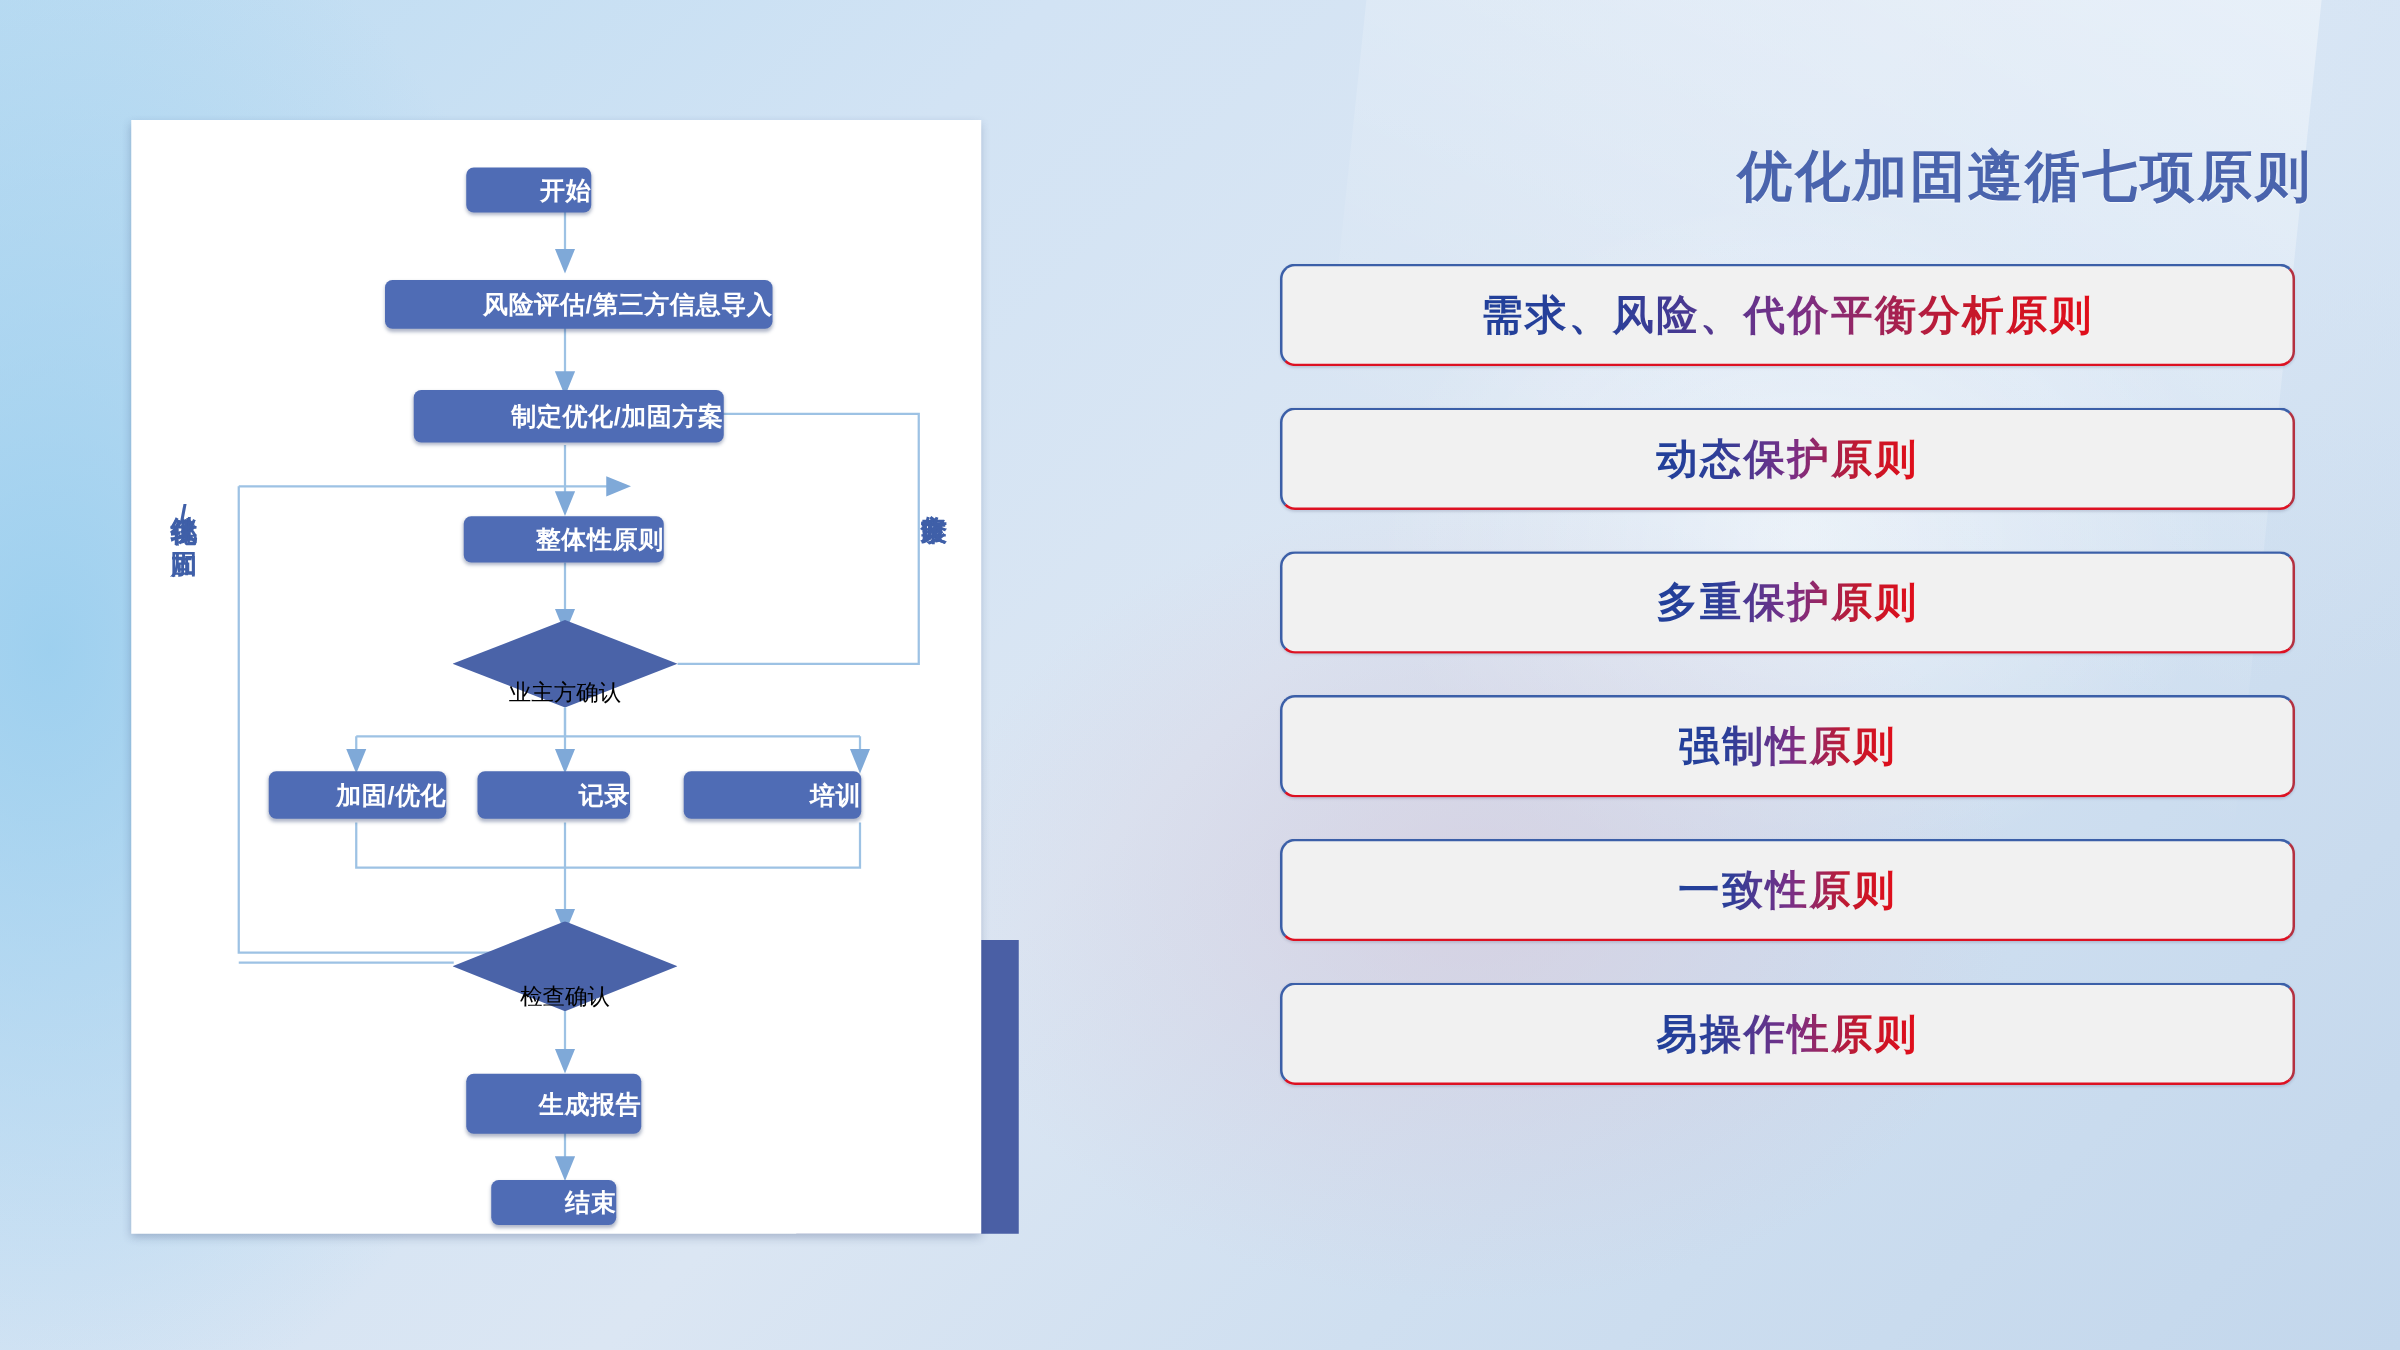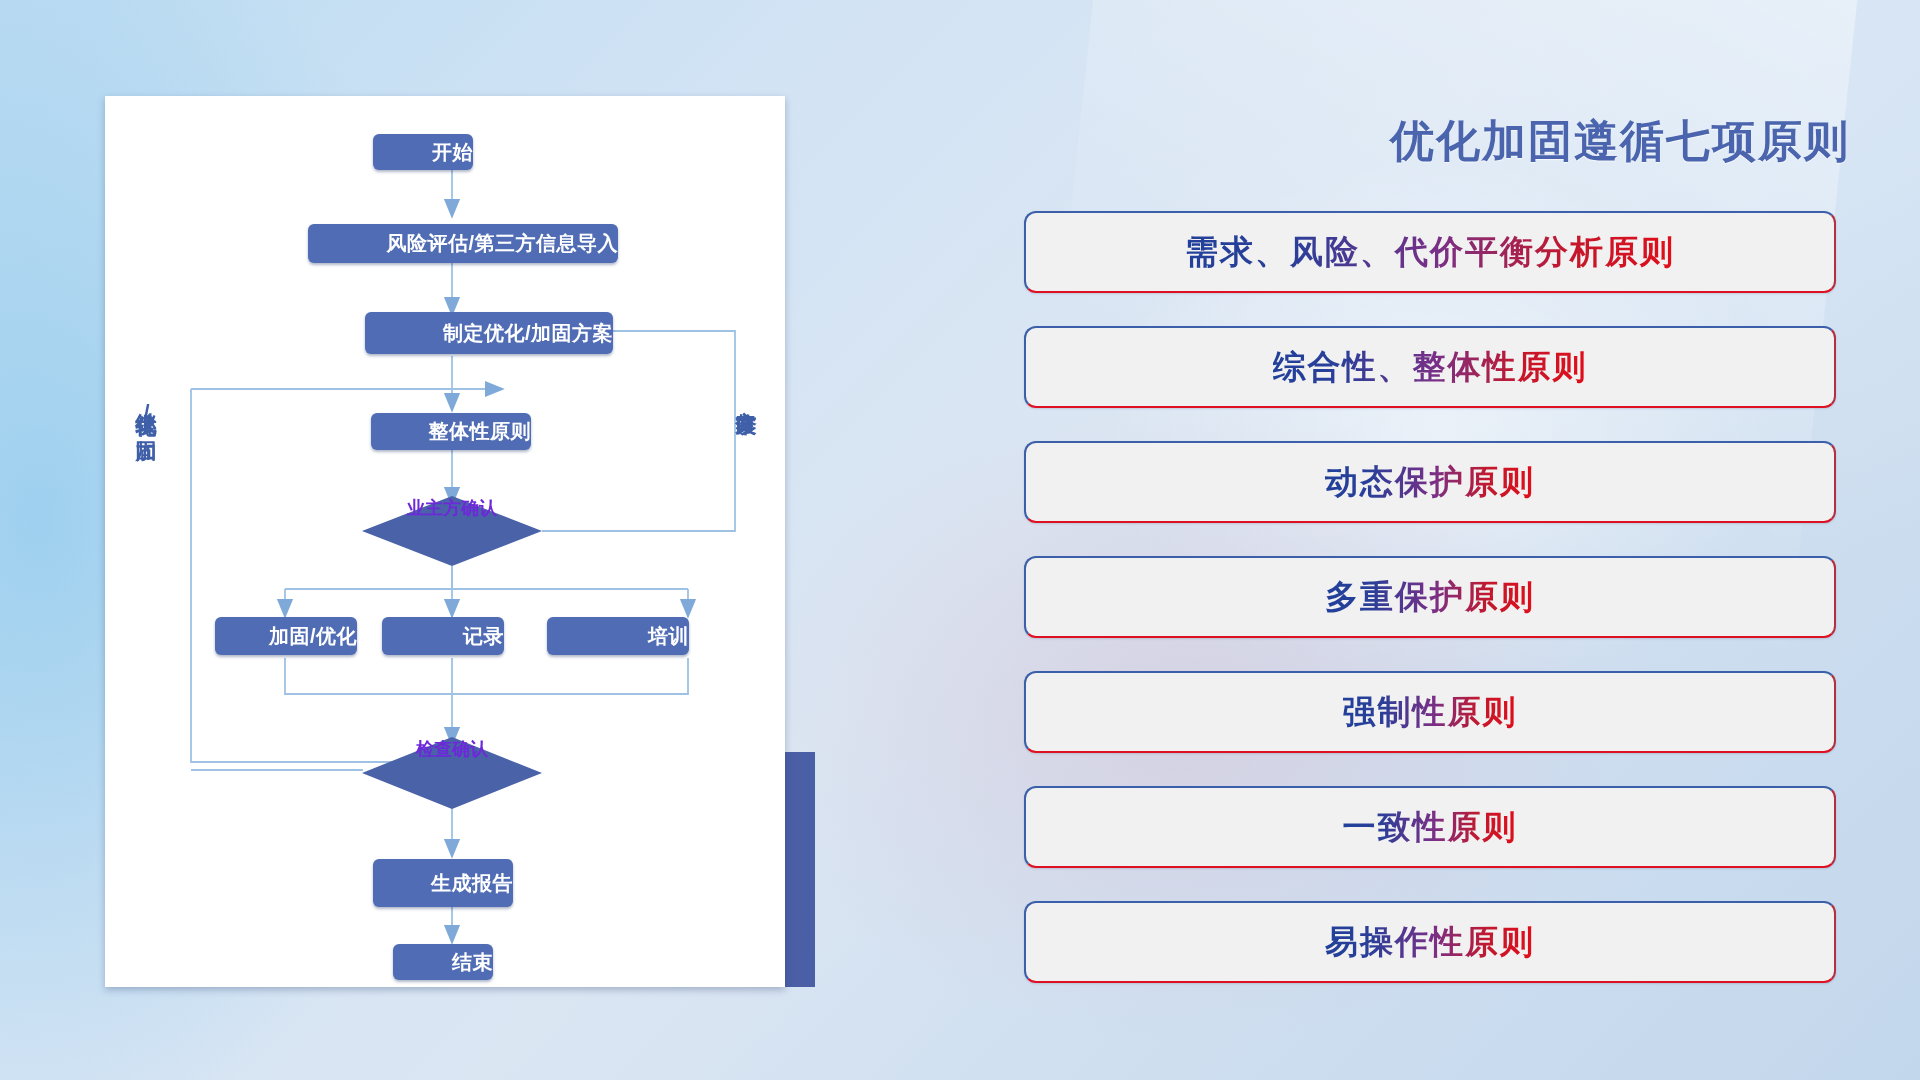"制定优化/加固方案" div.node { margin-left: 34px -> none }
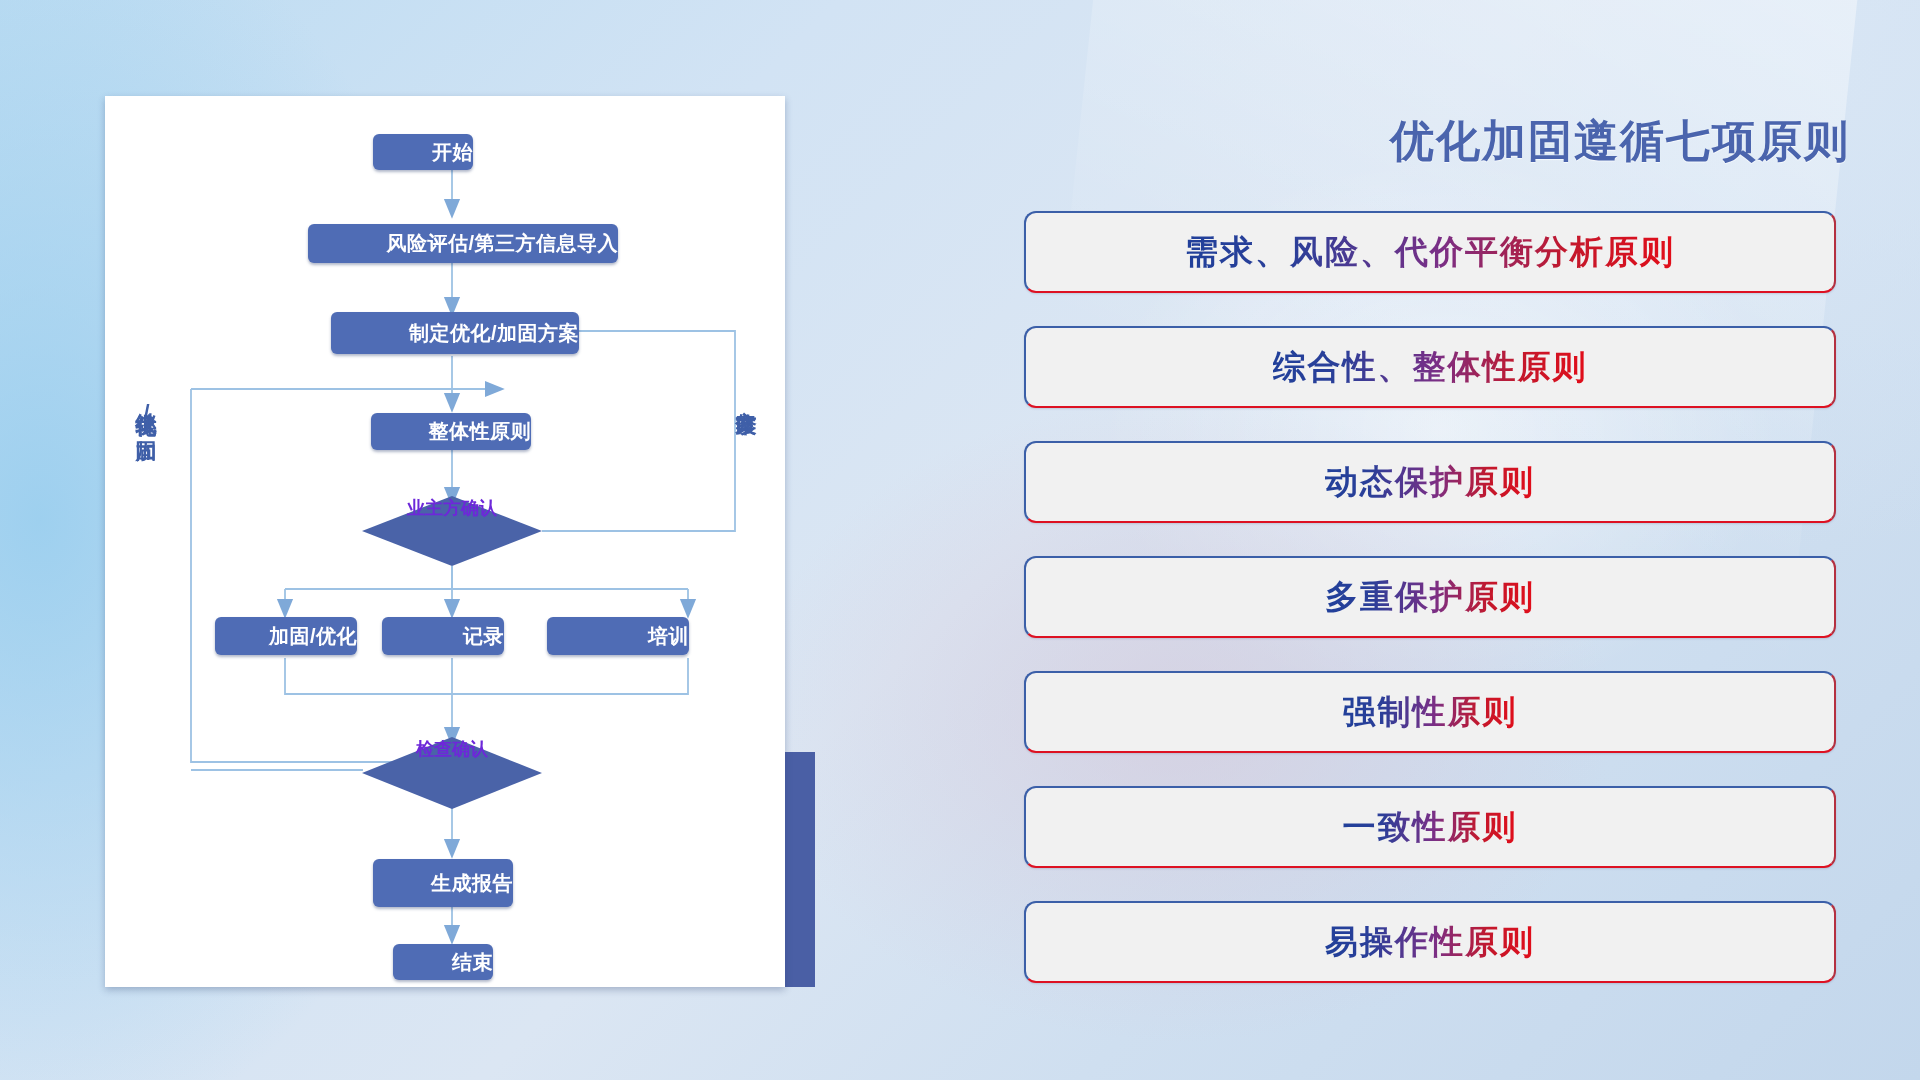"综合性、整体性原则" div.card { html: <div> <span>综合性、整体性原则</span> </div> -> none }
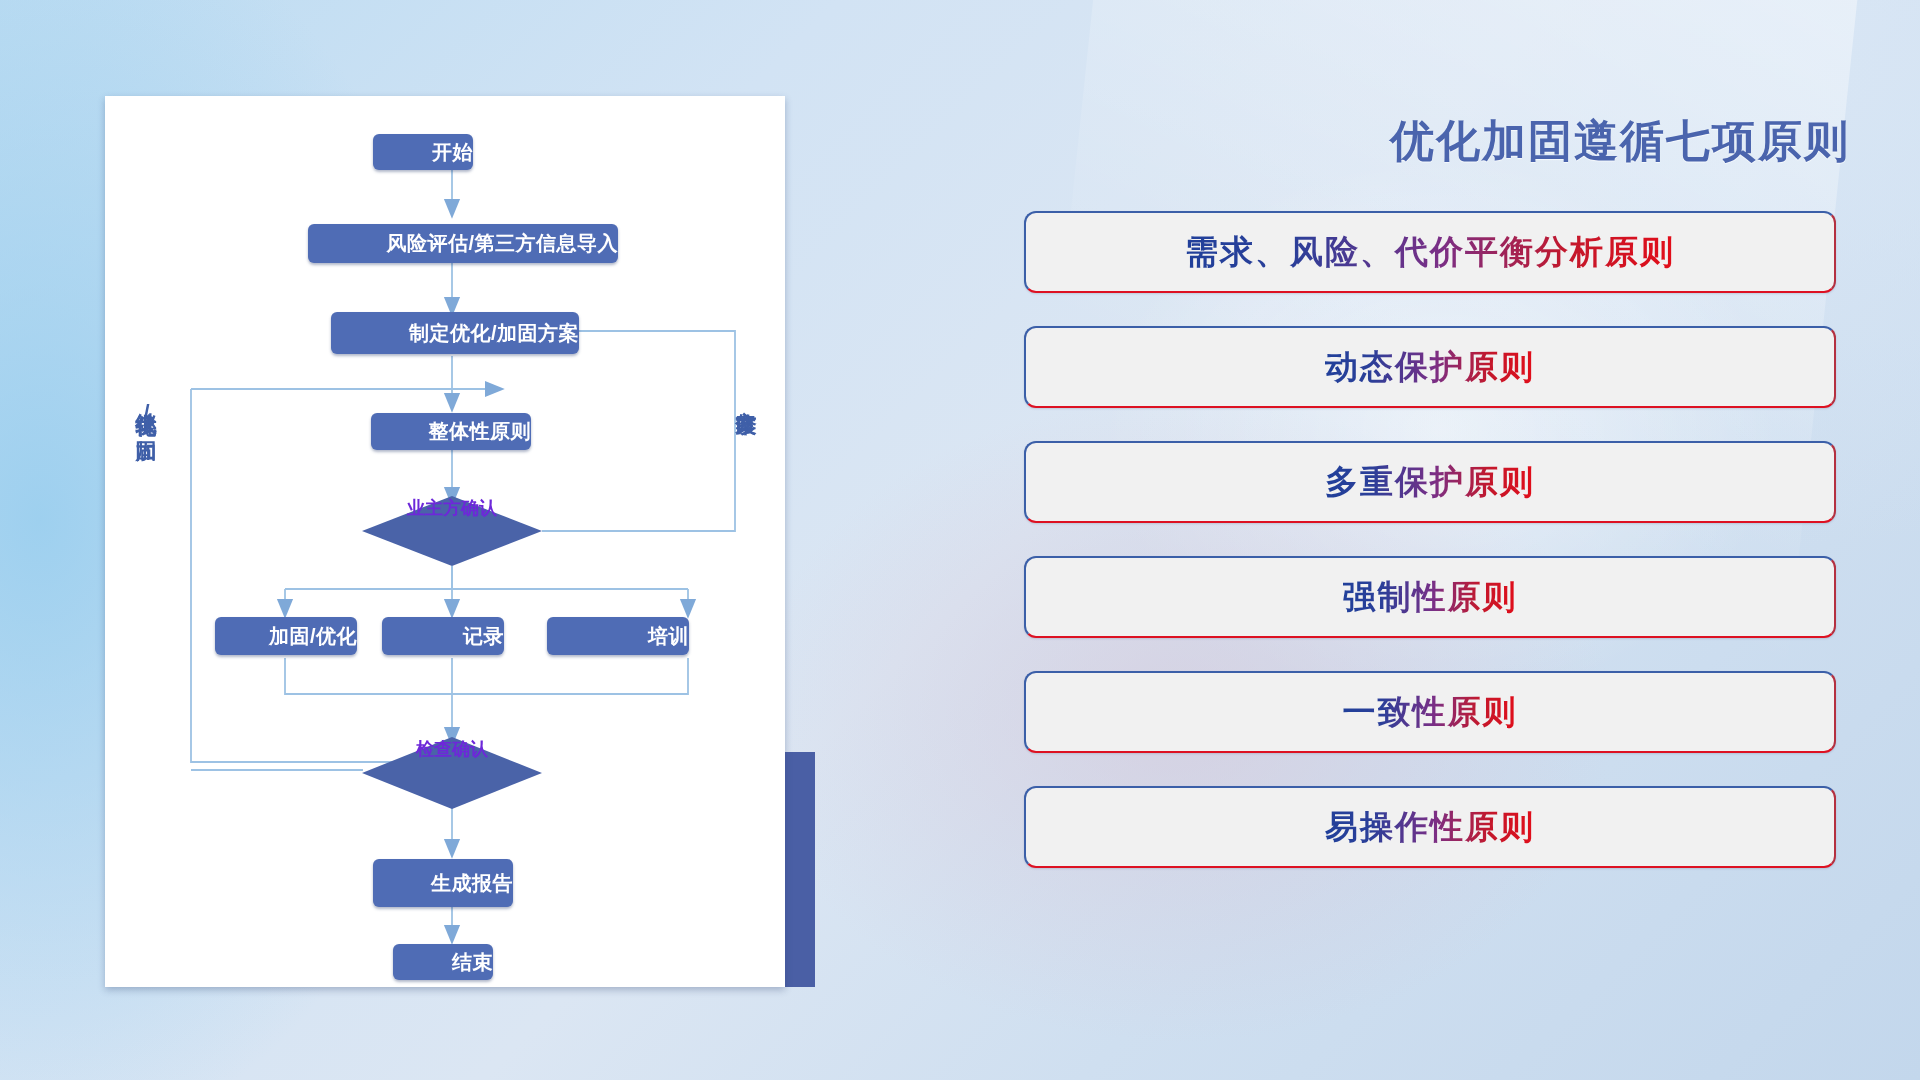"业主方确认" .diamond { align-items: flex-start -> flex-end; color: #6d28d9 -> #000000; font-weight: 700 -> 400 }
